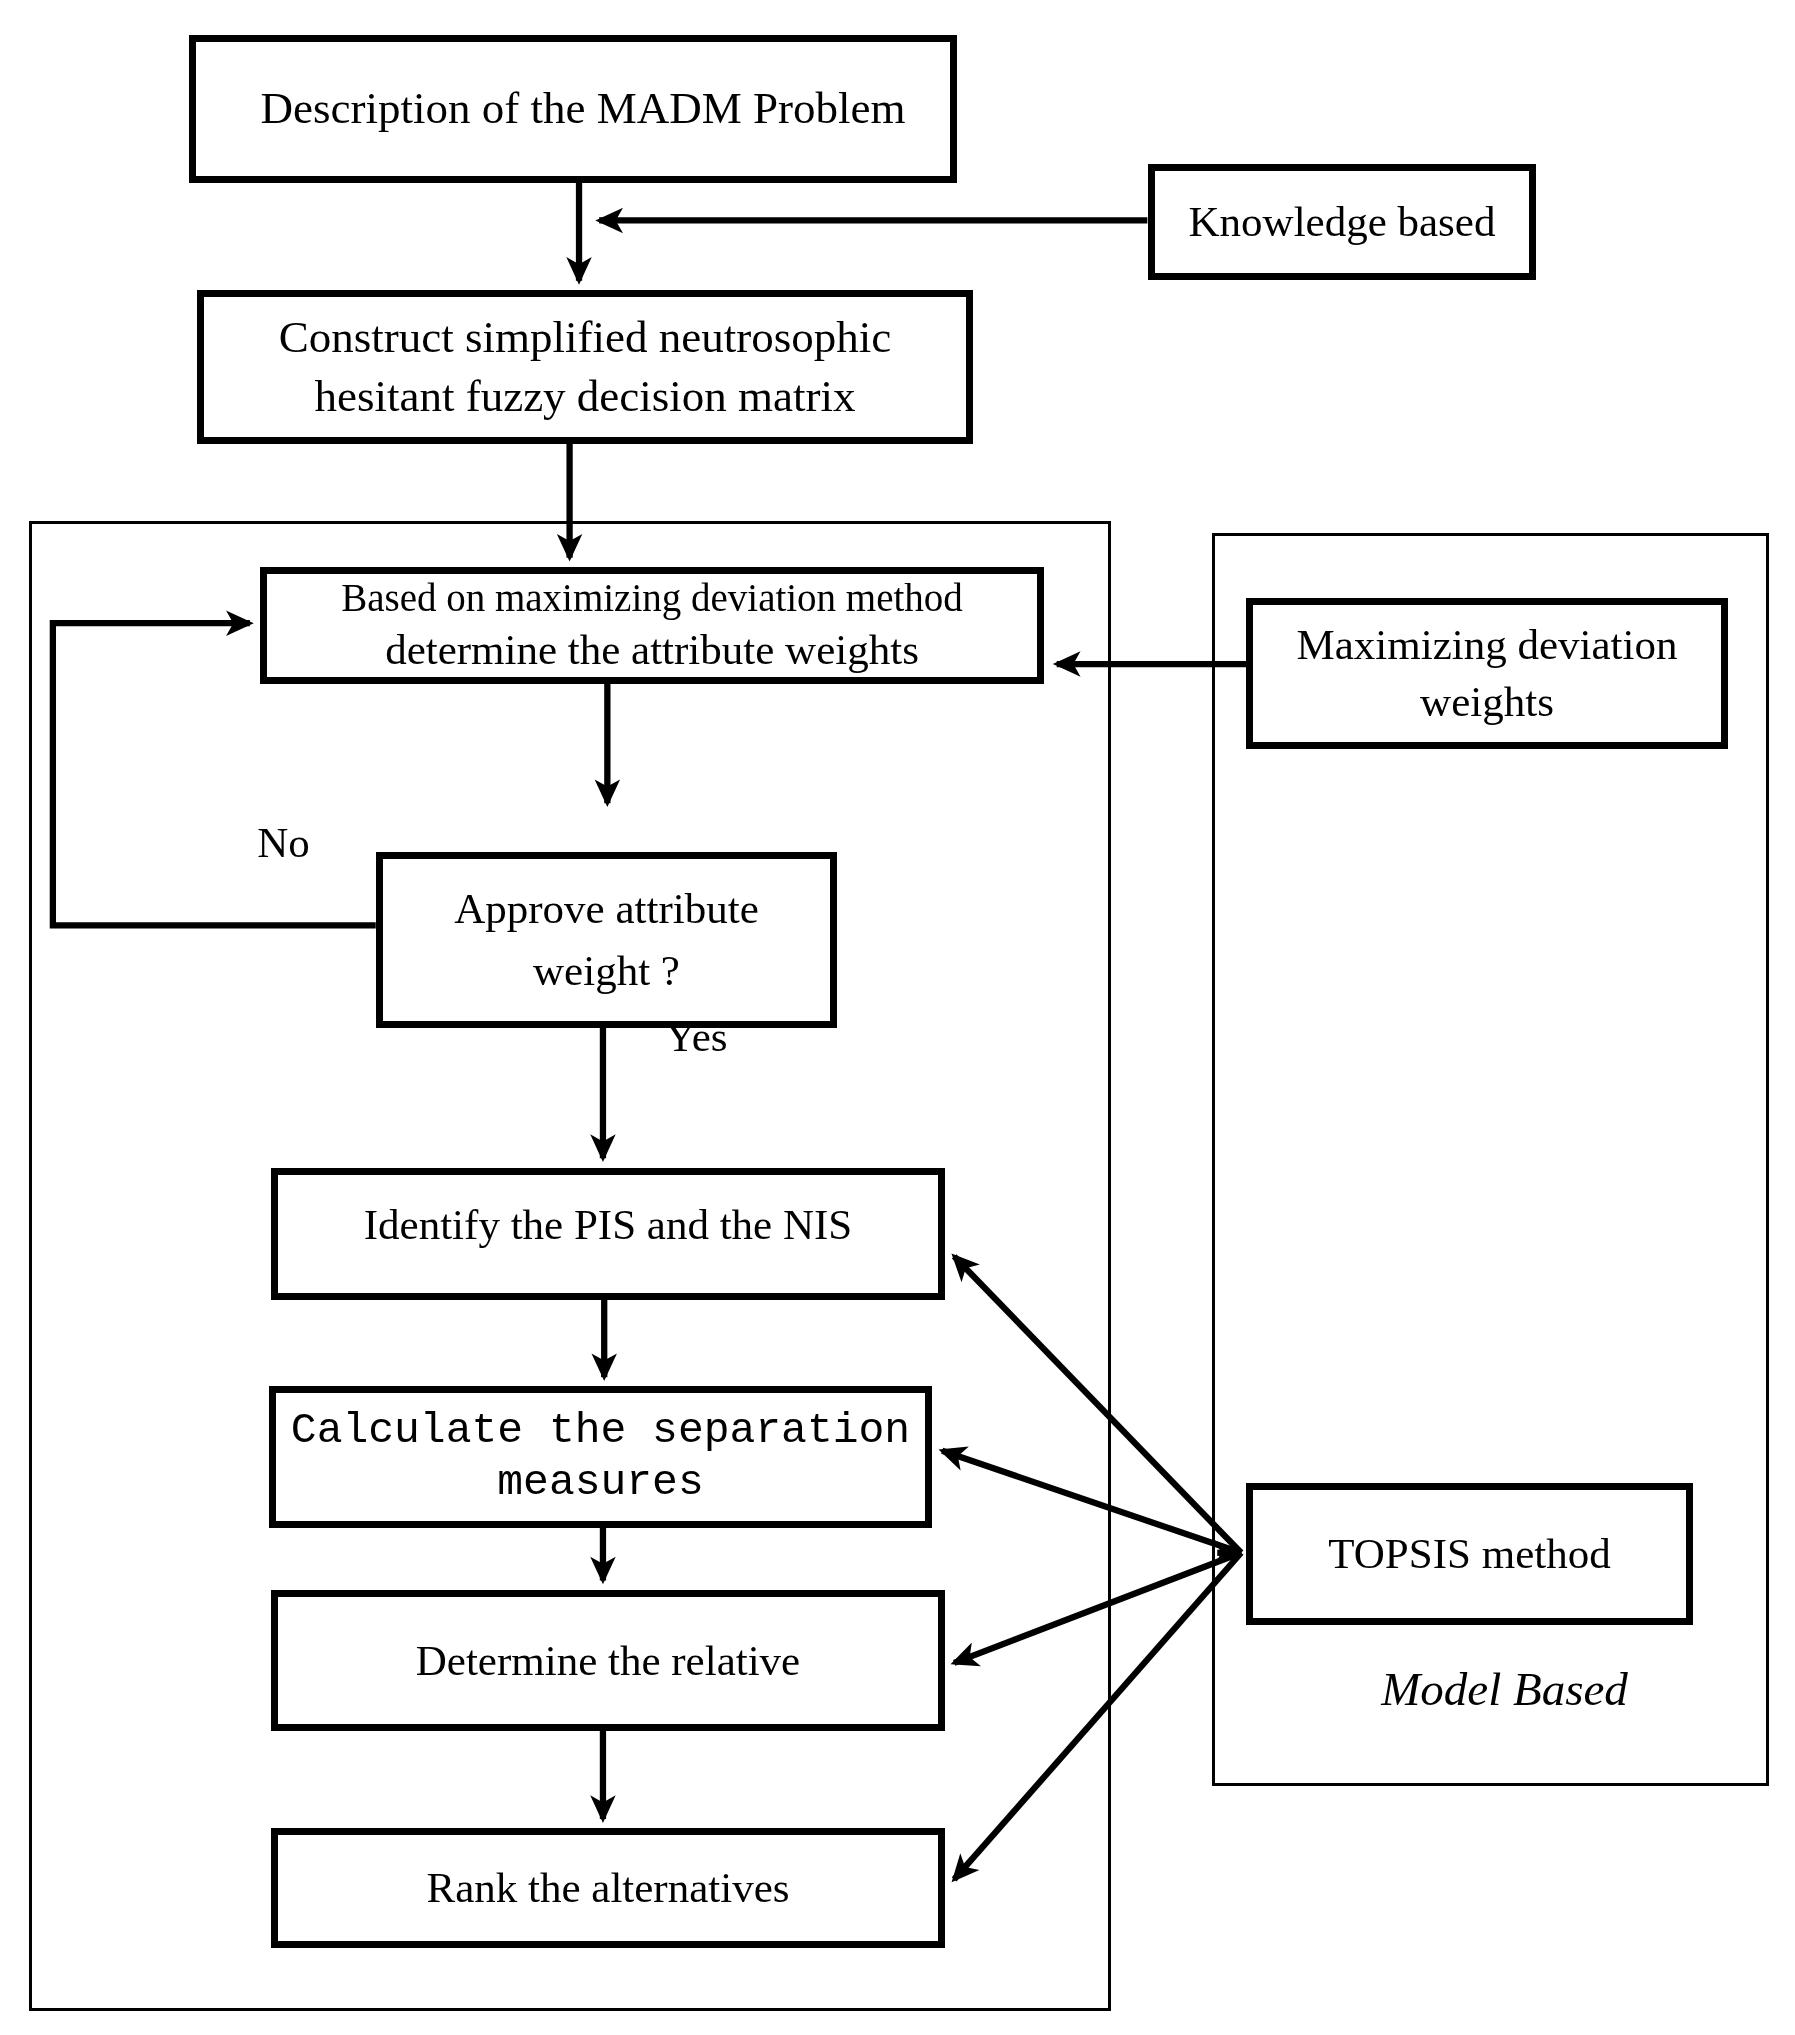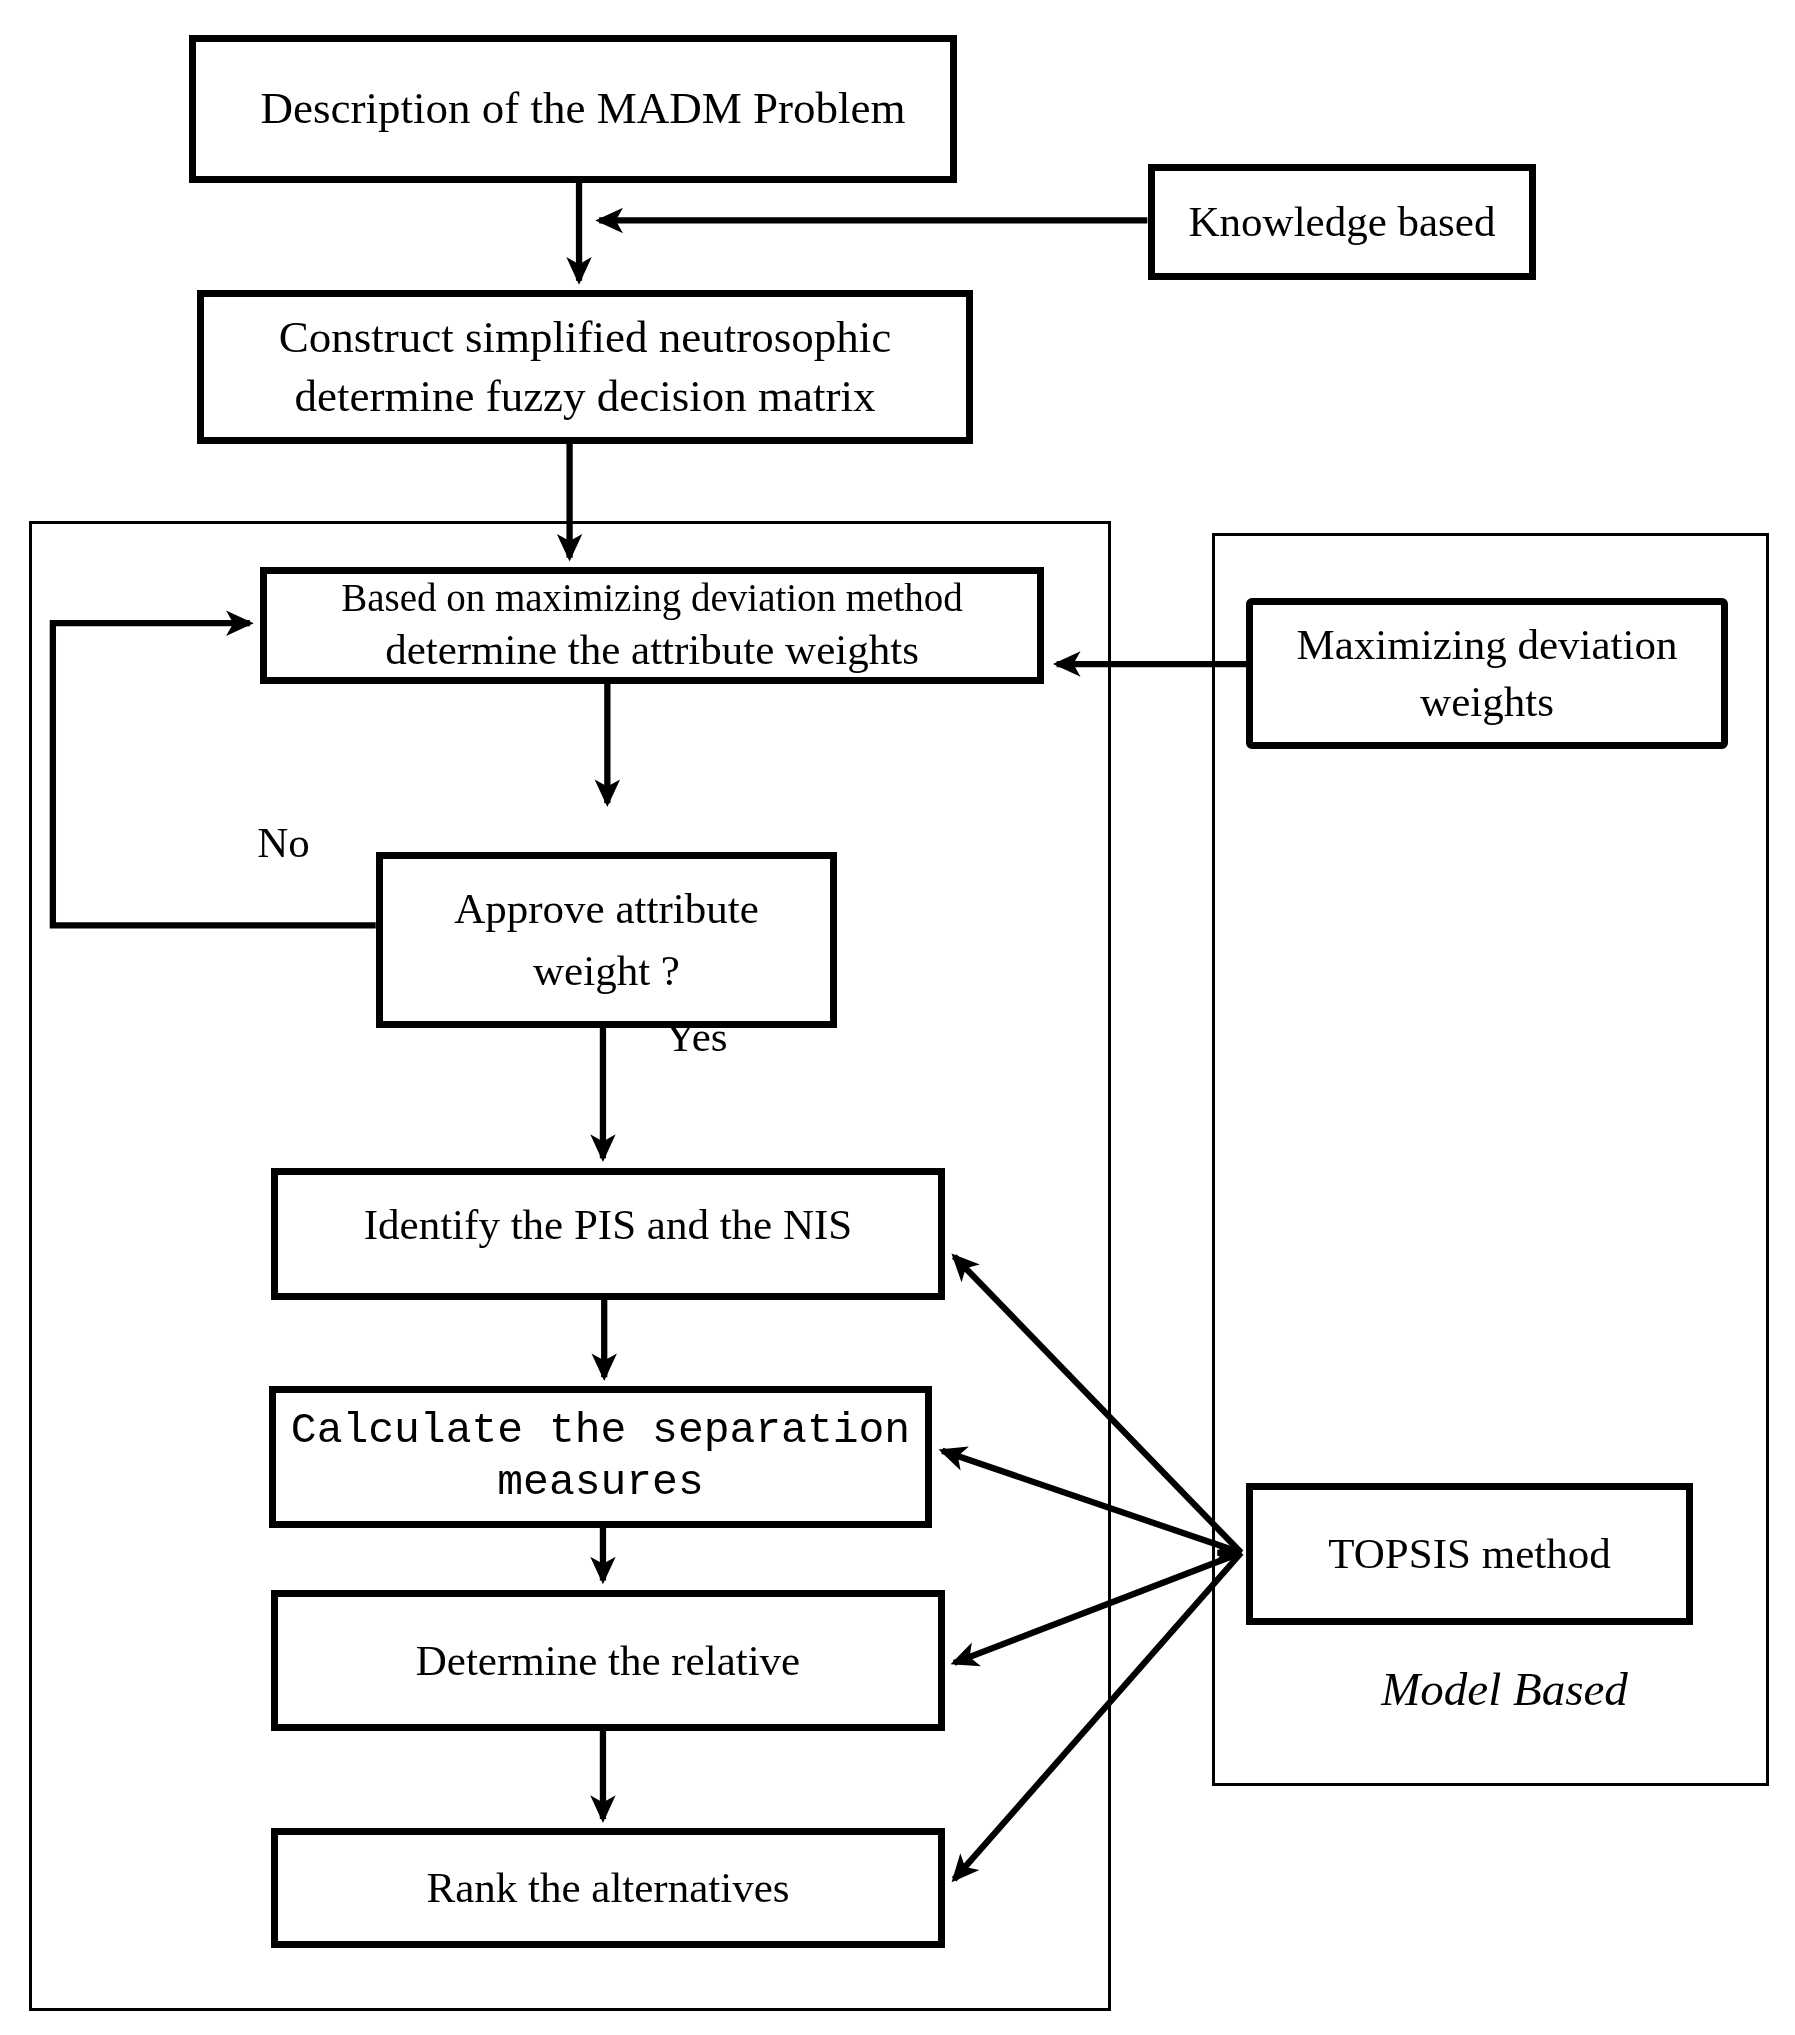"determine fuzzy decision matrix" span { text: determine -> hesitant }
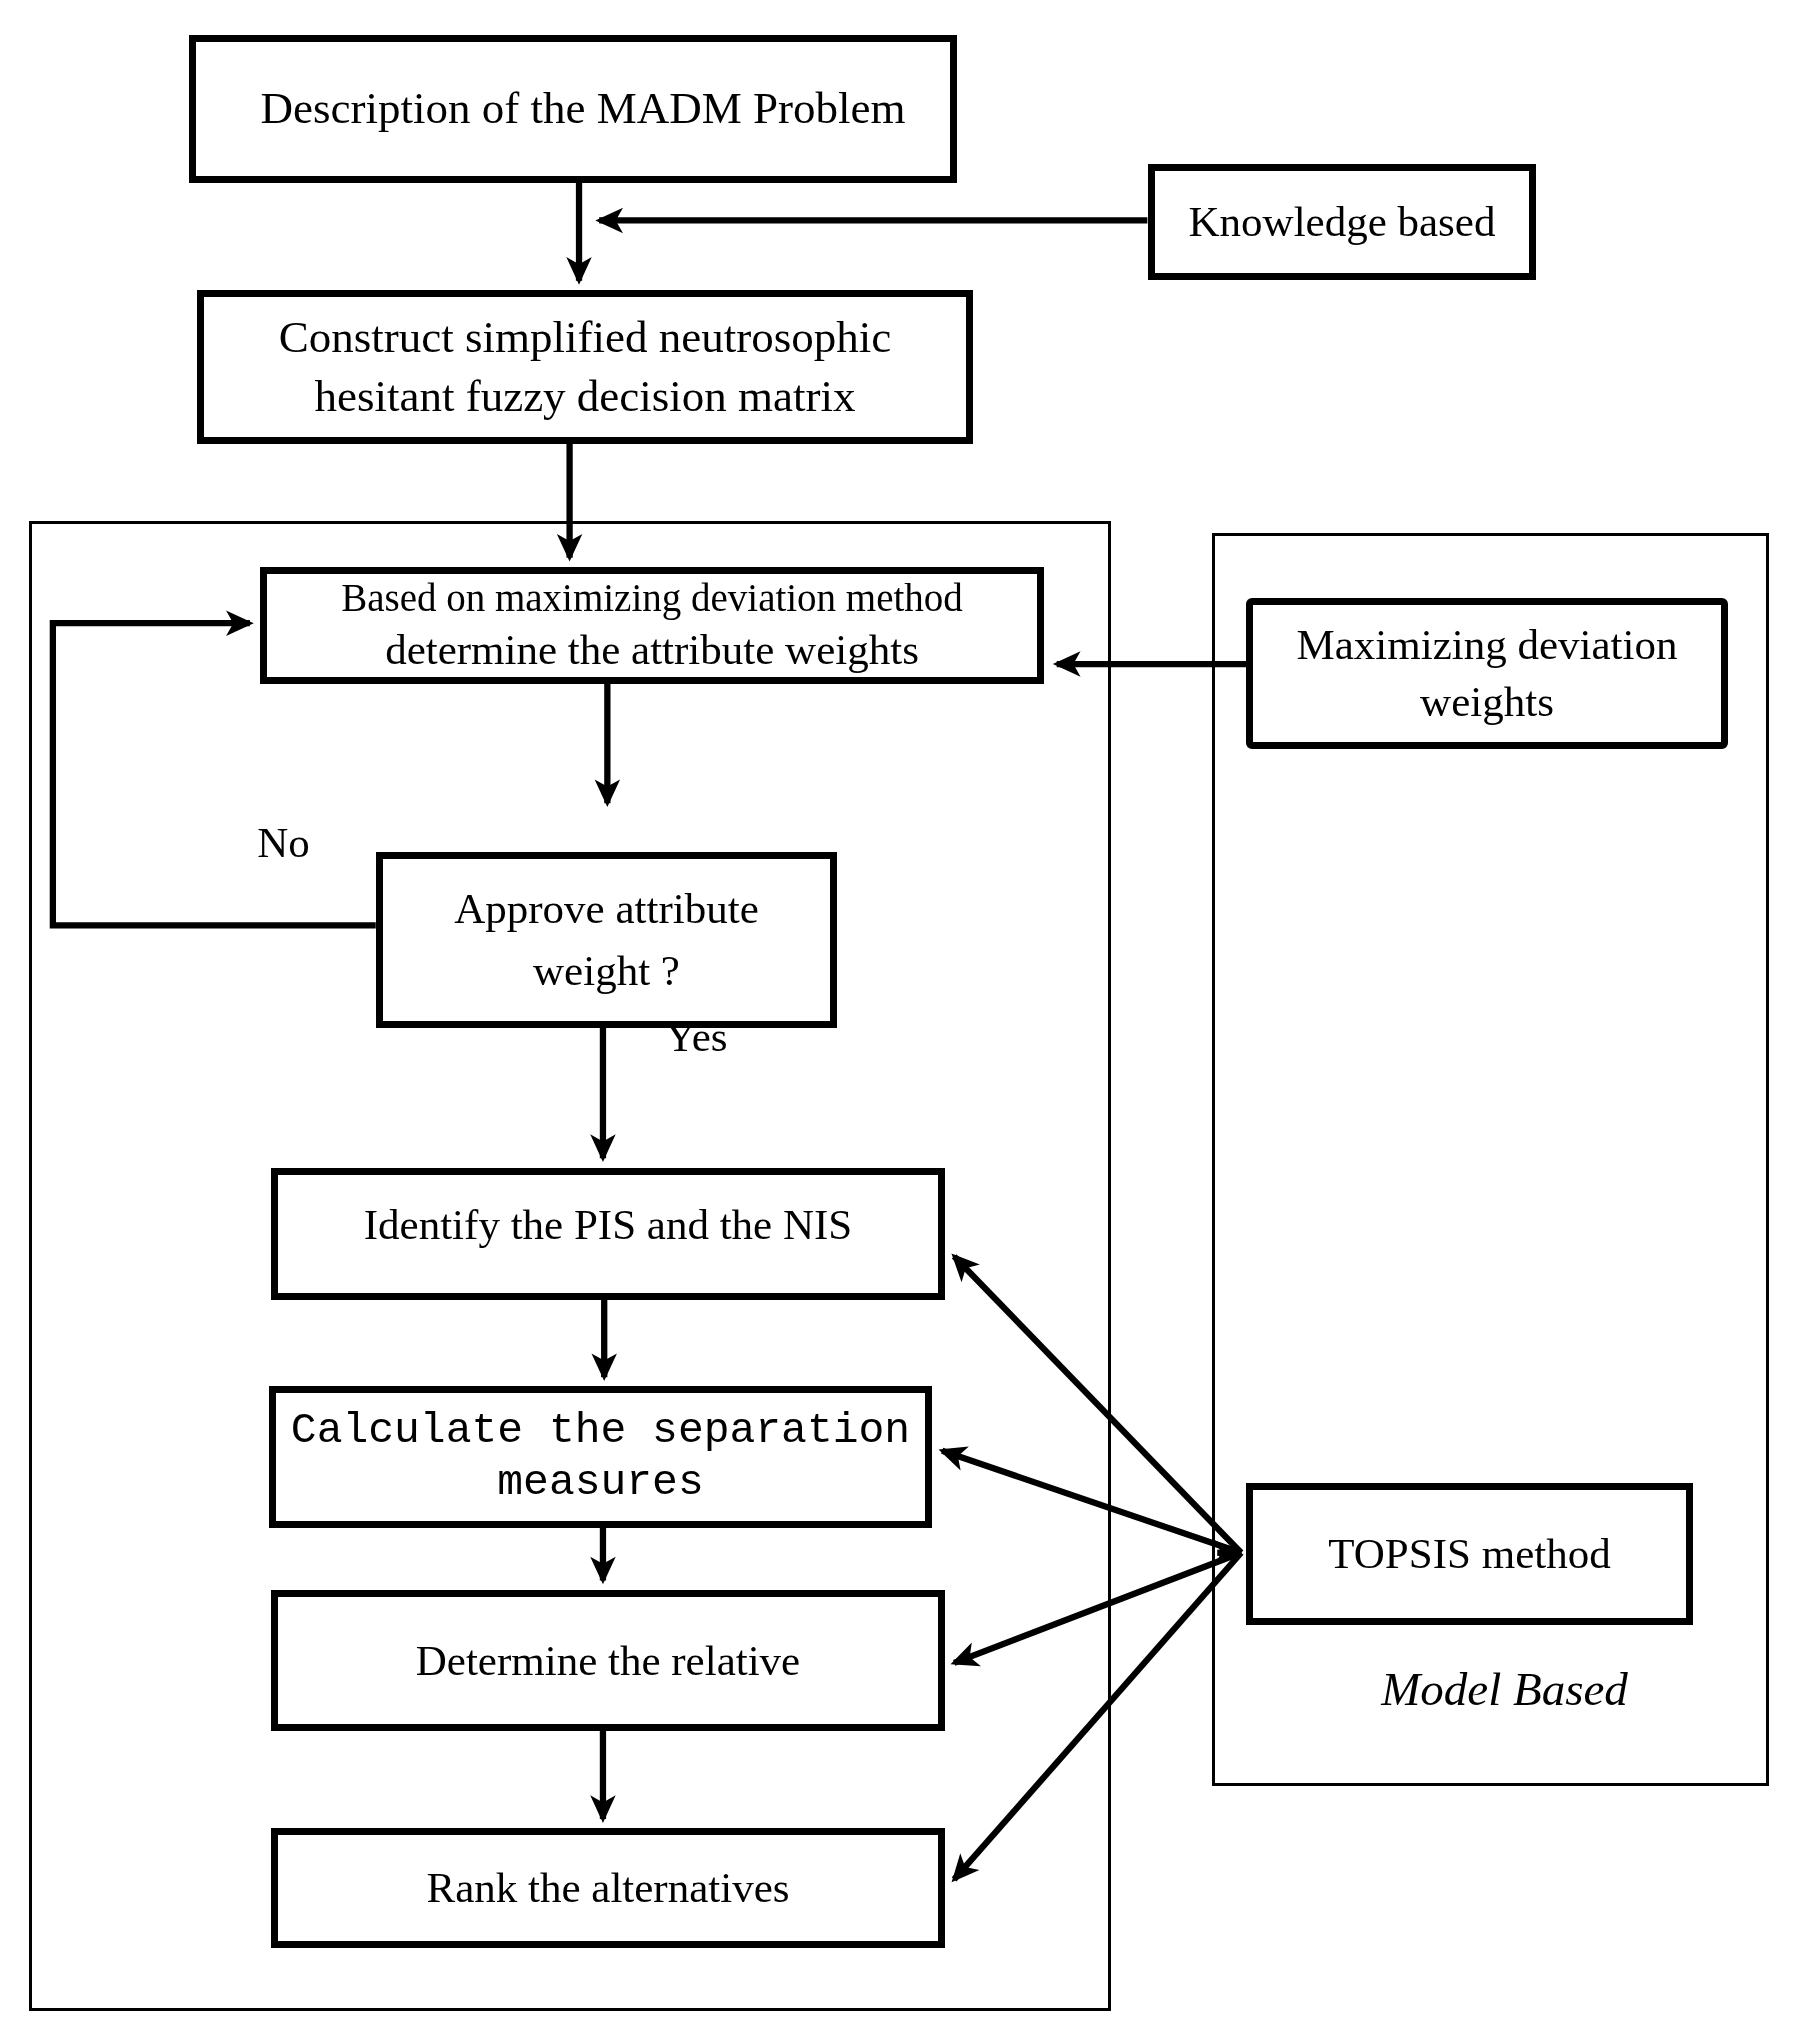"Maximizing deviation" #box-maxdev { border-radius: 6px -> none }
